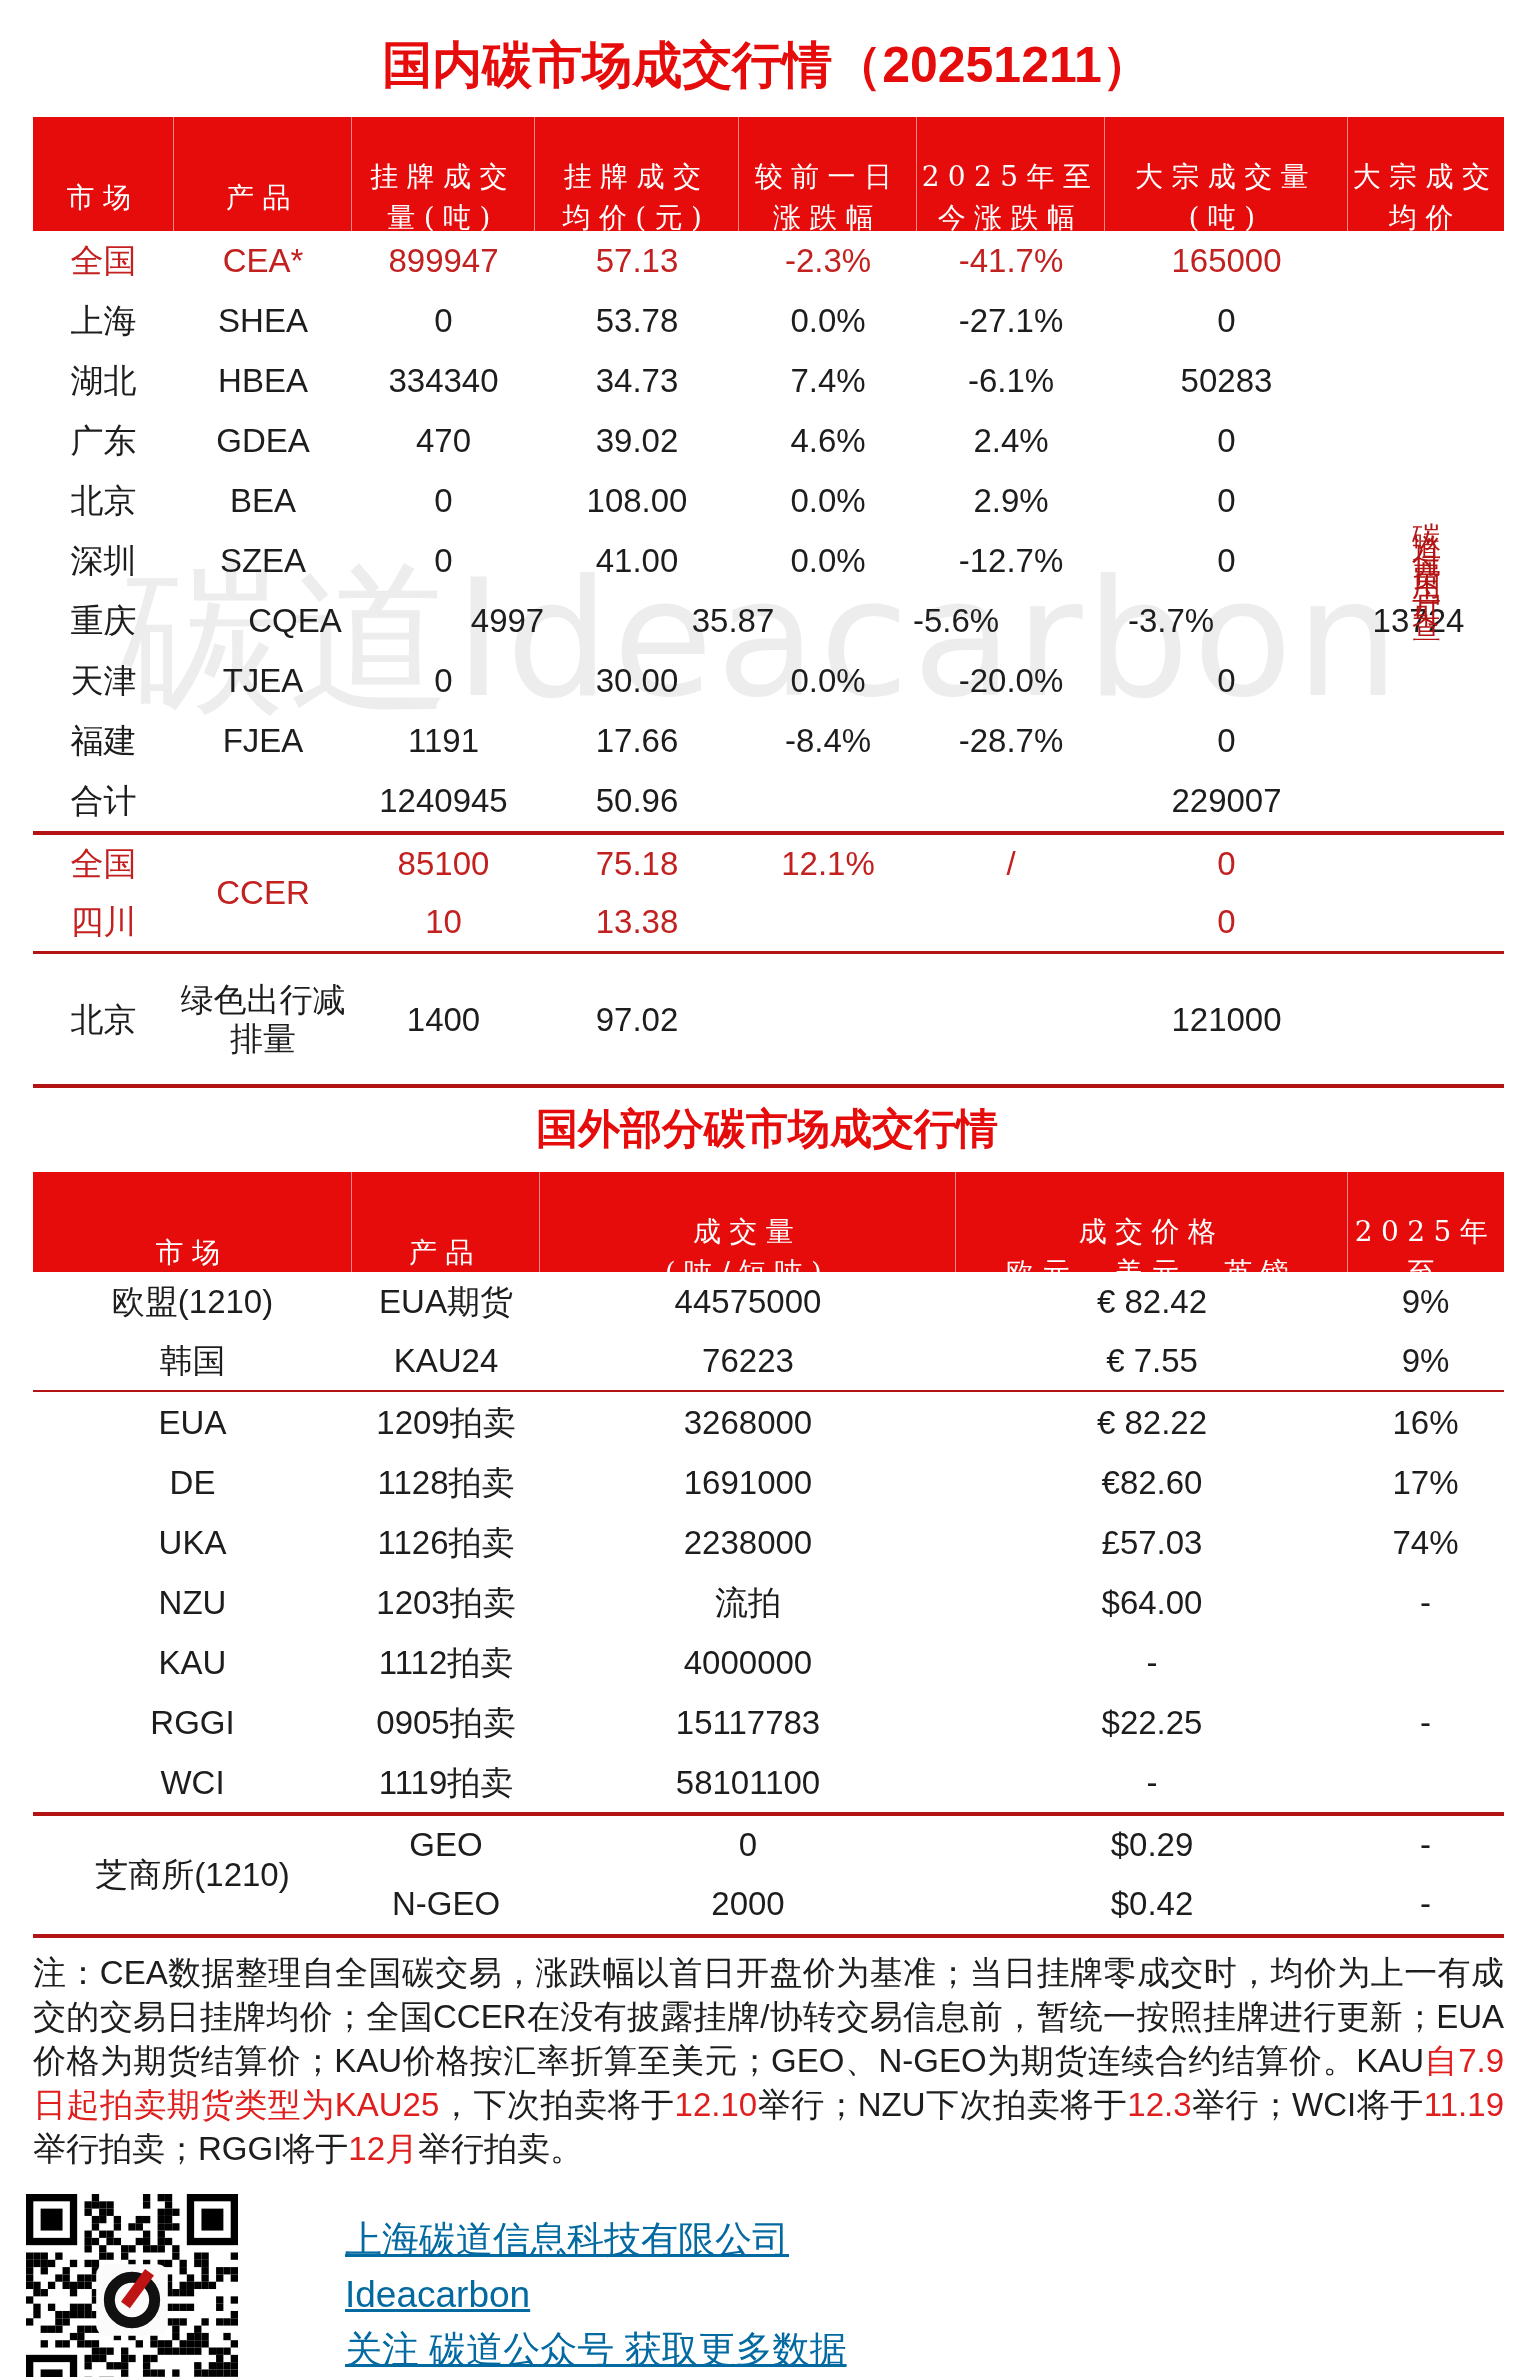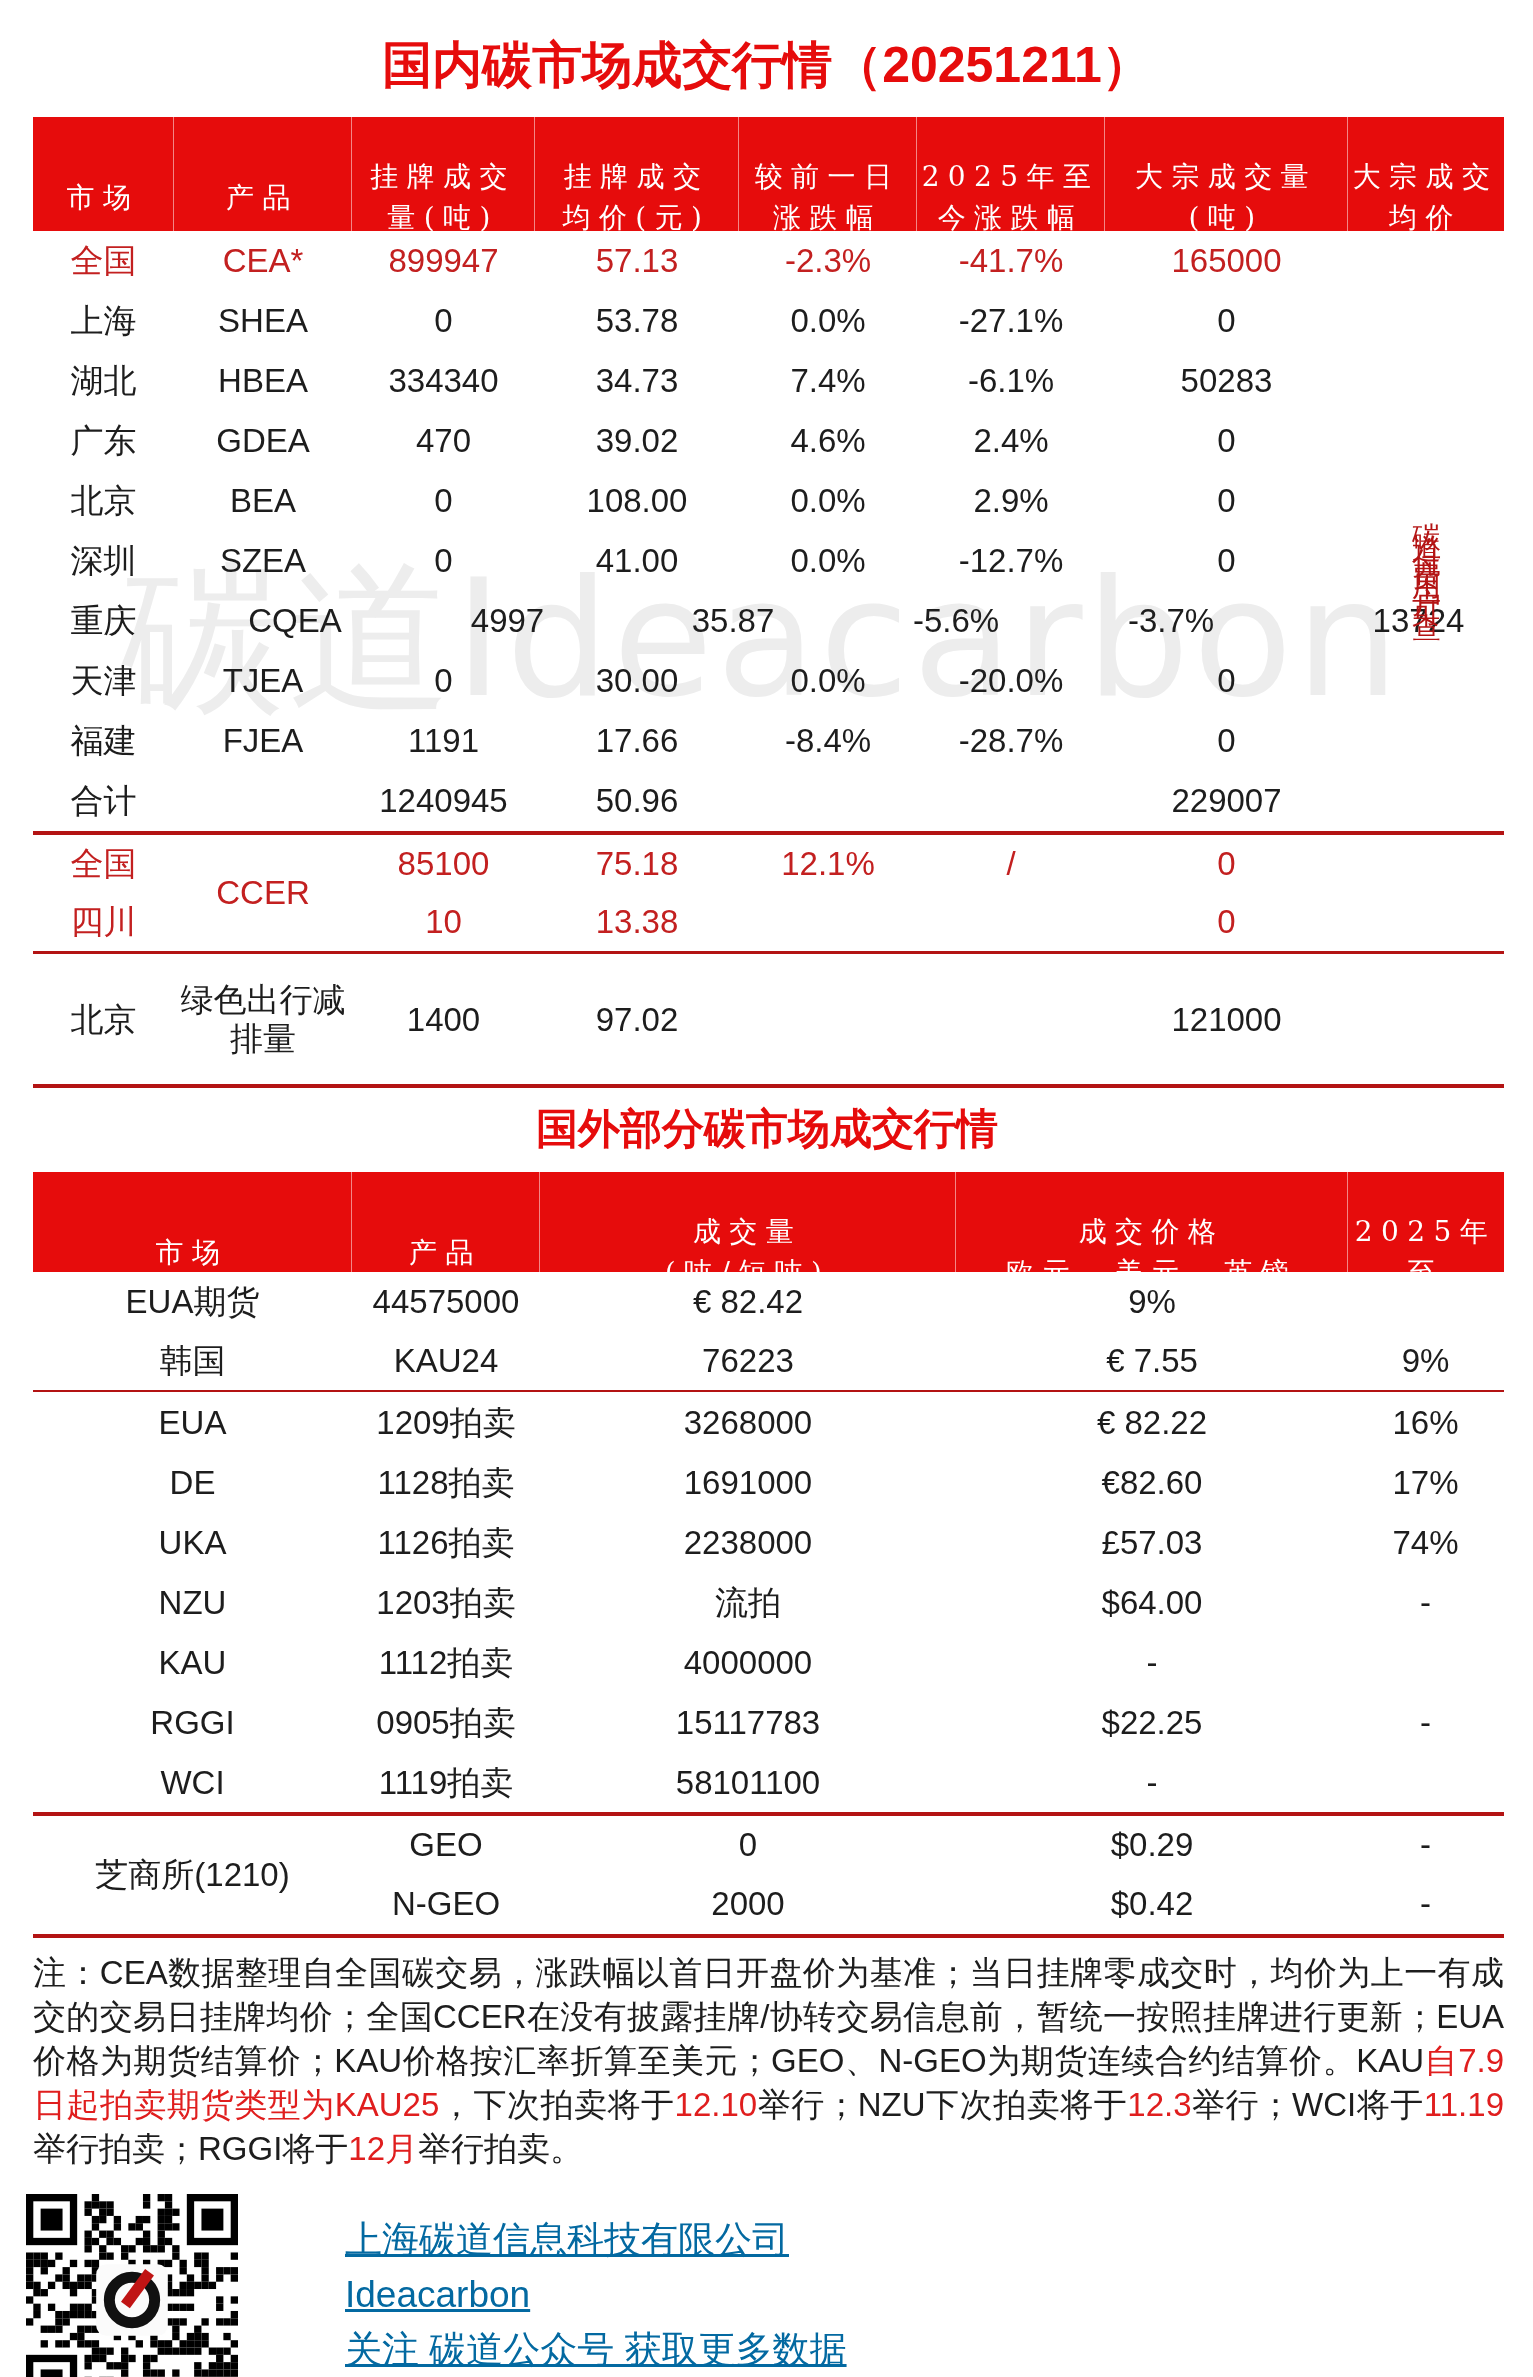"欧盟(1210)" div.td { html: none -> <div>欧盟(1210)</div> }
